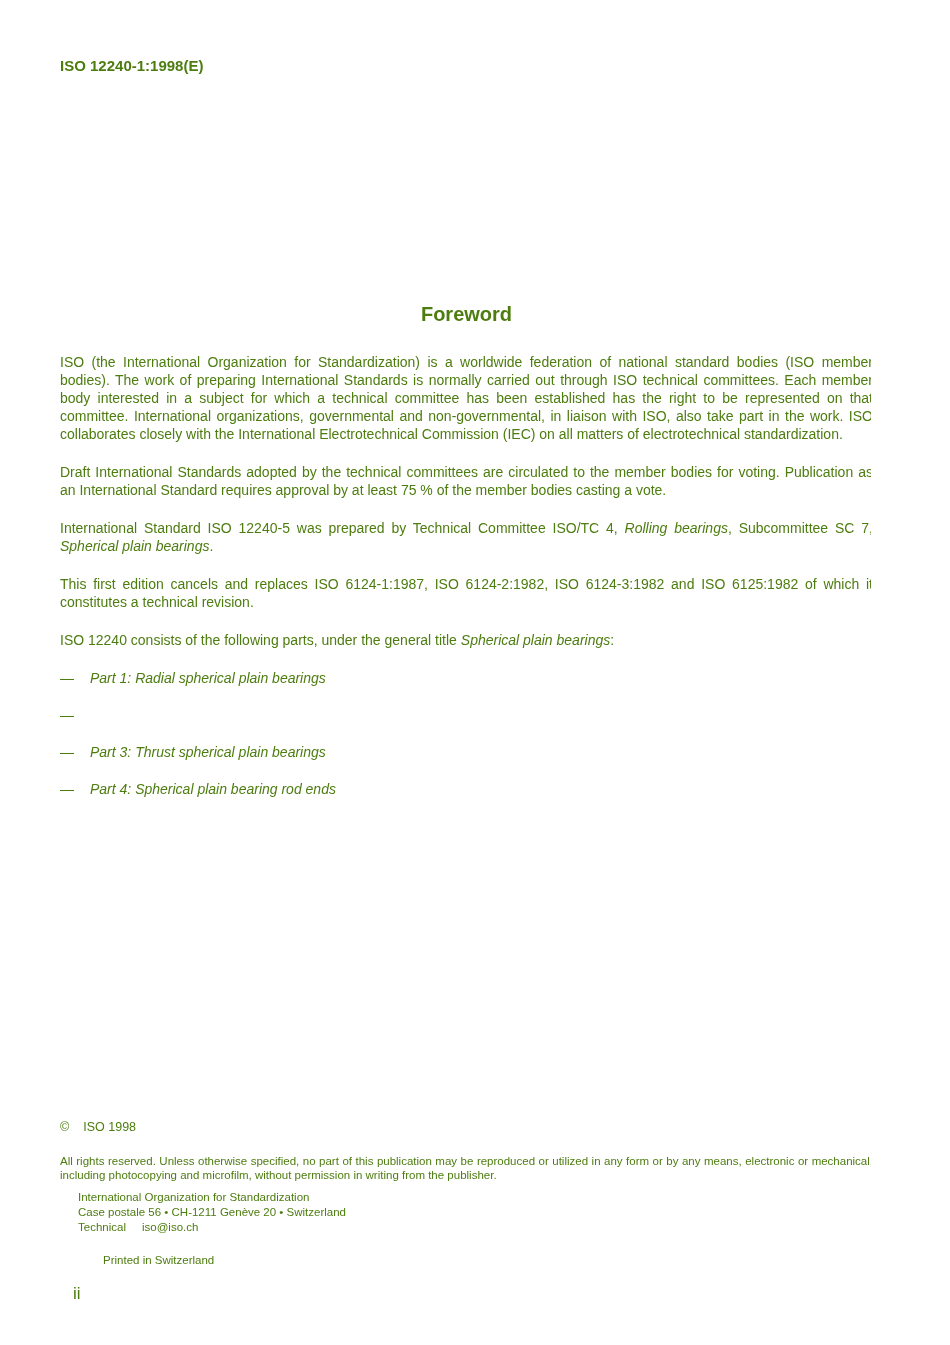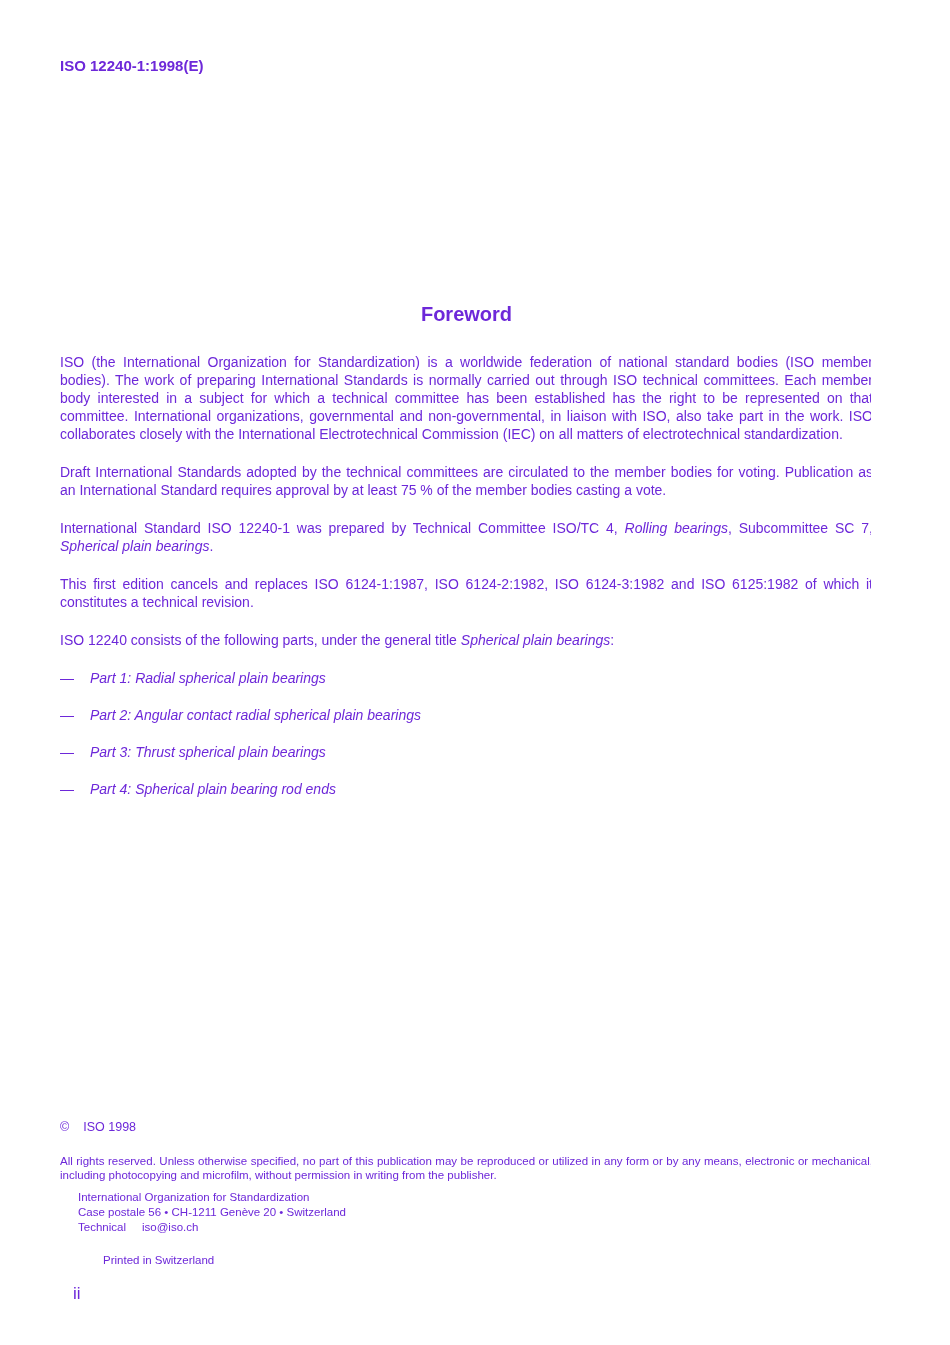"ISO 12240-1:1998(E)" .page { color: #6d28d9 -> #4d7c0f }
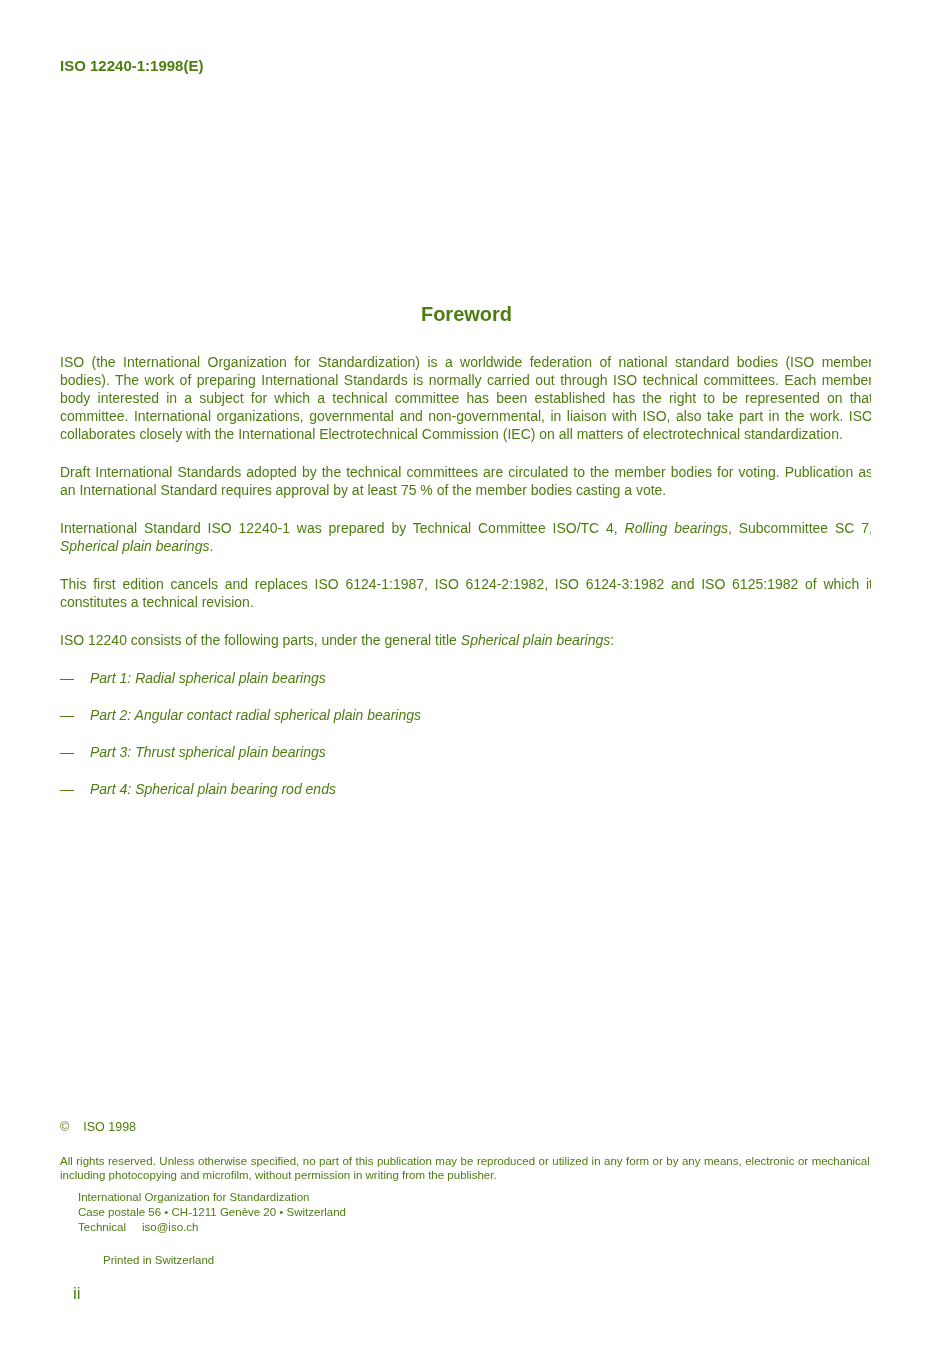"International Standard ISO 12240-1 was" span { text: 12240-1 -> 12240-5 }
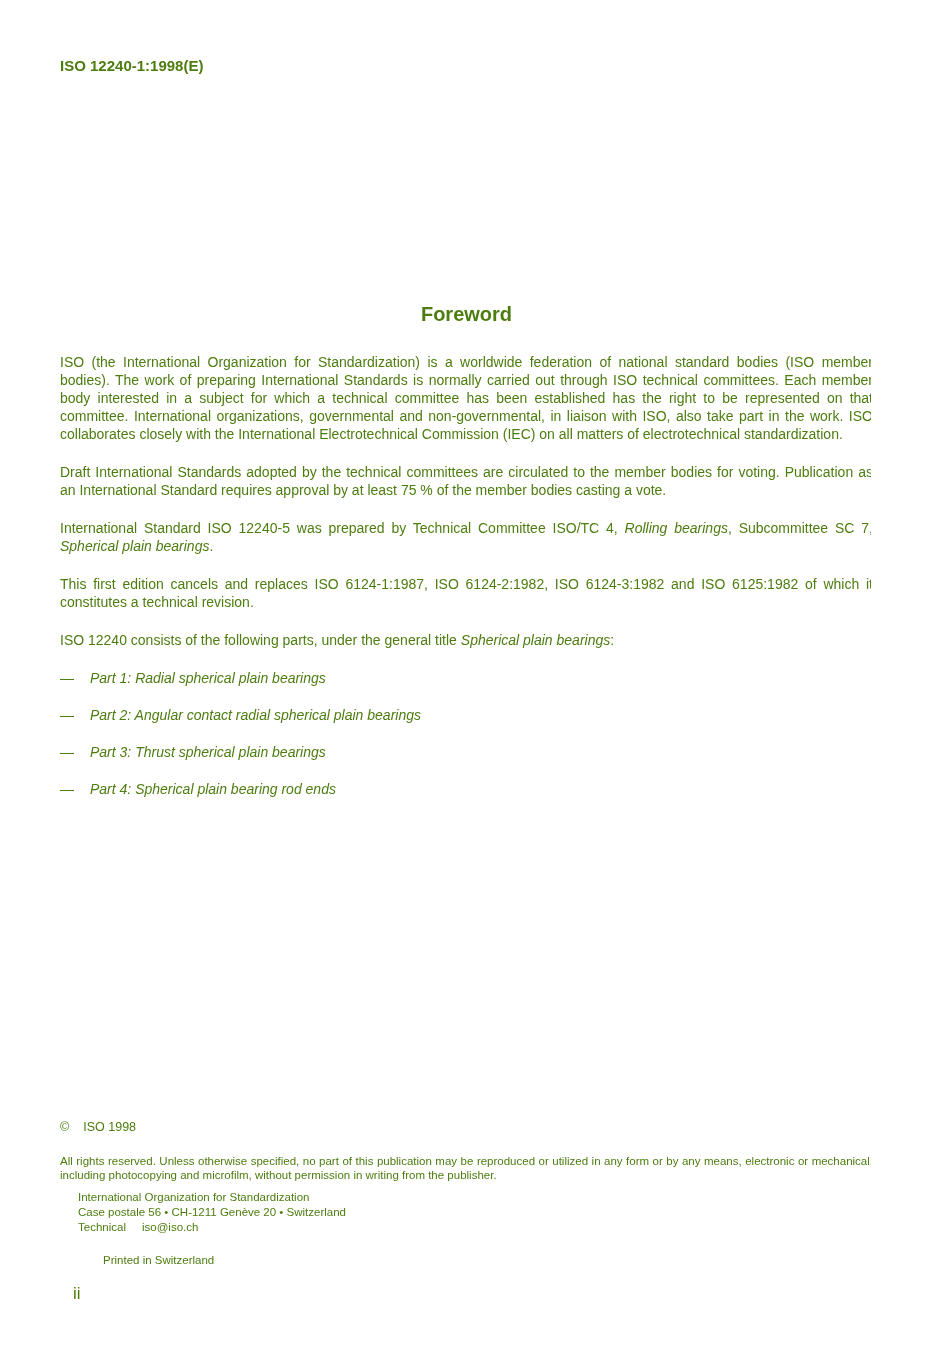"Part 2: Angular contact radial" span.it { html: <span>Part 2: Angular contact radial spherical plain bearings</span> -> none }
